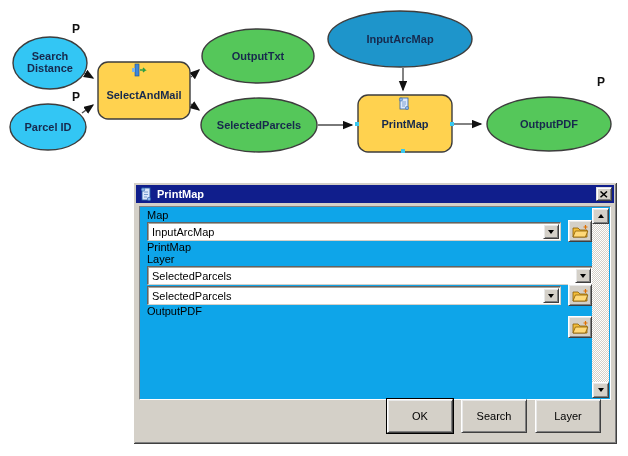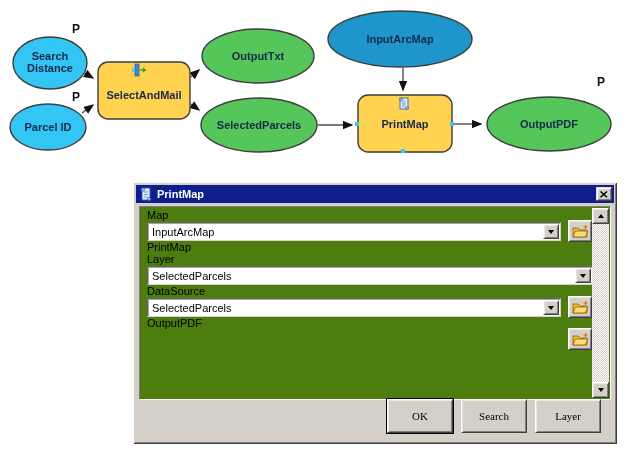"Map" .param-panel { background: #4d7c0f -> #0ea5e9 }
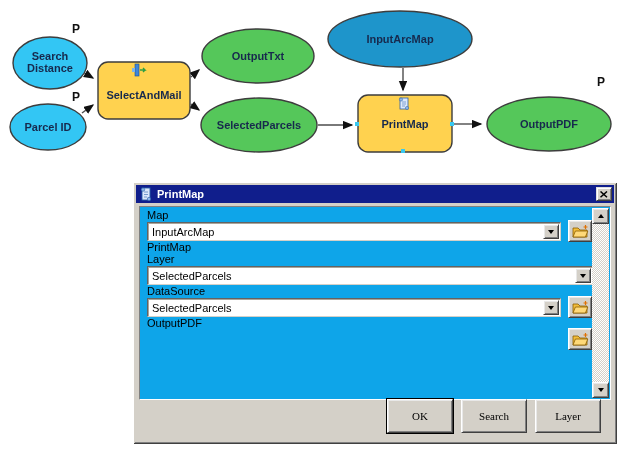"DataSource" div.param-label { html: <div>DataSource</div> -> none }
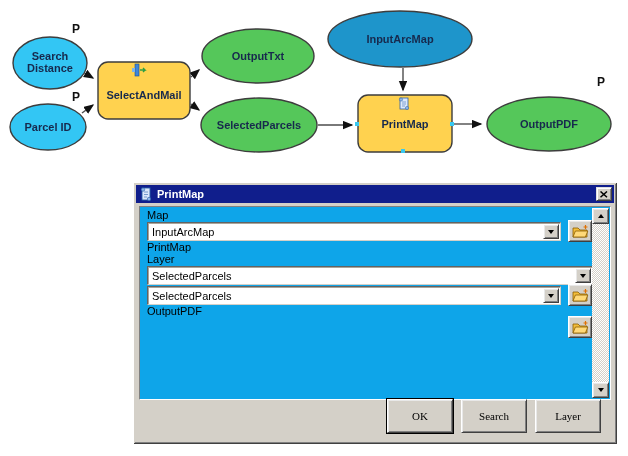"OK" .btn { font-family: Liberation Serif, serif -> Liberation Sans, sans-serif }
